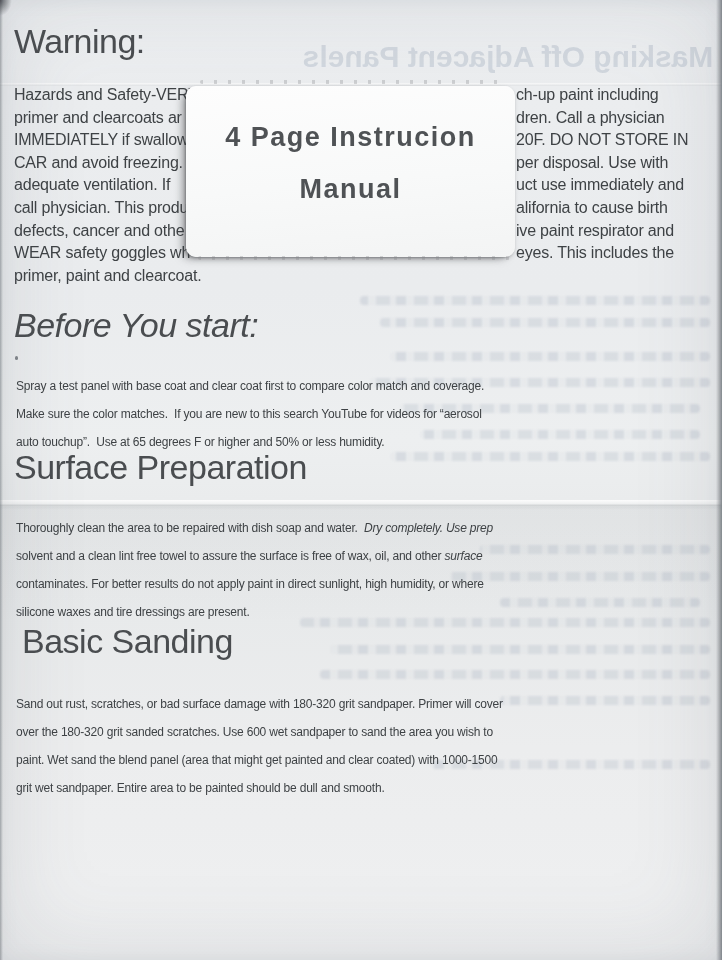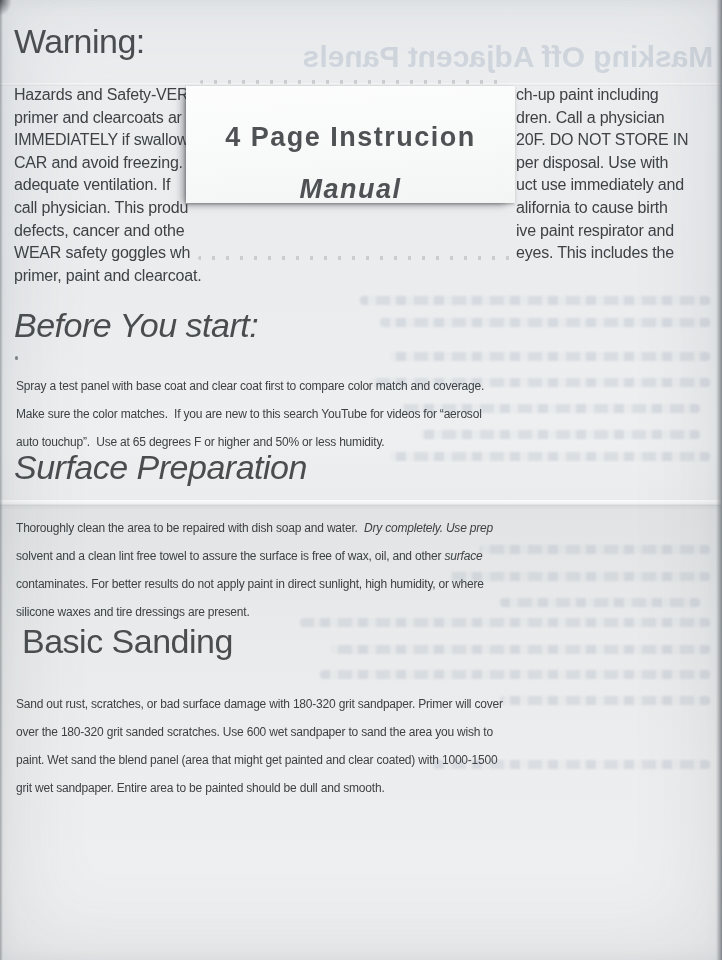"4 Page Instrucion" .sticker { border-radius: 0 -> 10px; height: 117px -> 171px }
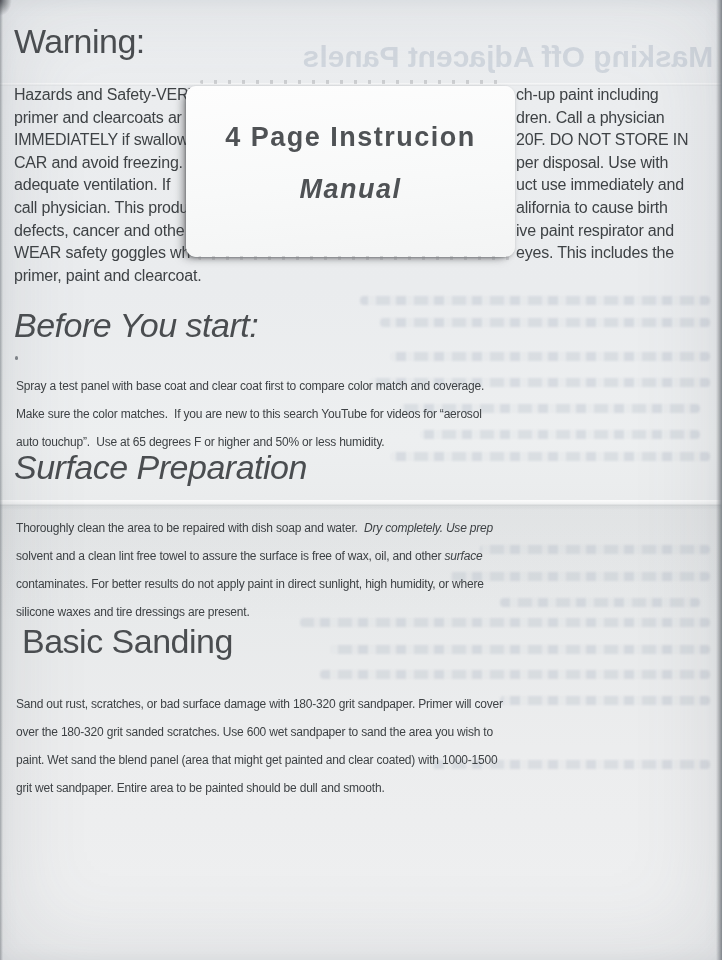"Manual" .sticker-sub { font-style: italic -> none }
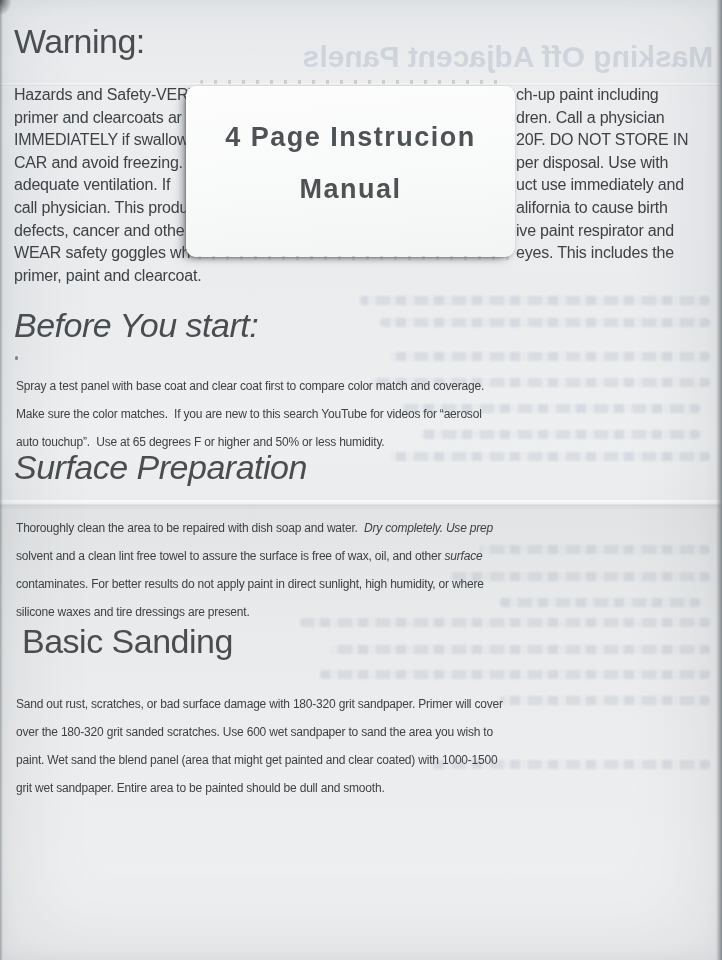"Surface Preparation" div.abs { font-style: italic -> none }
